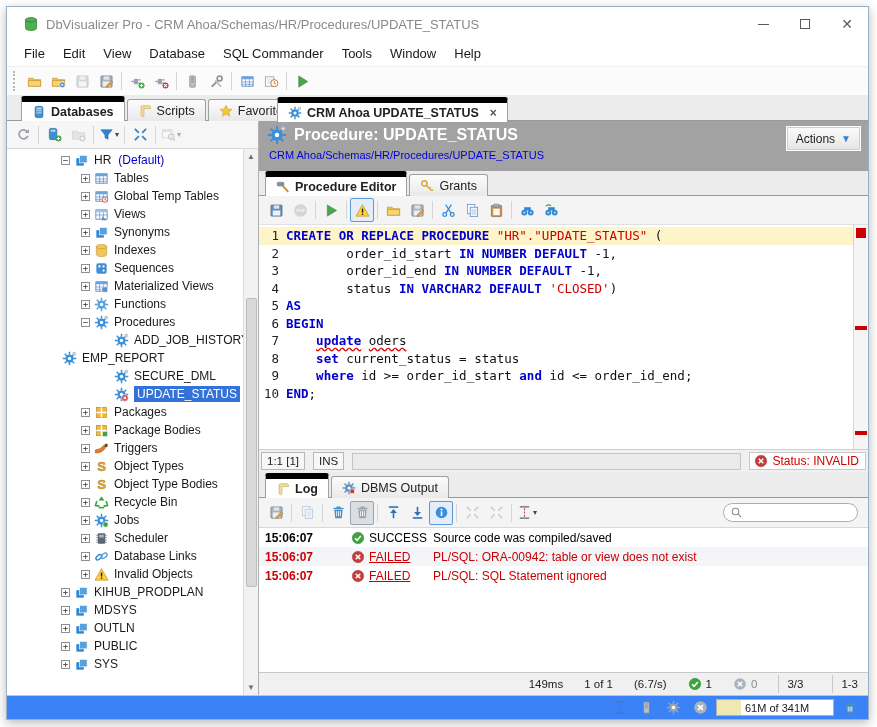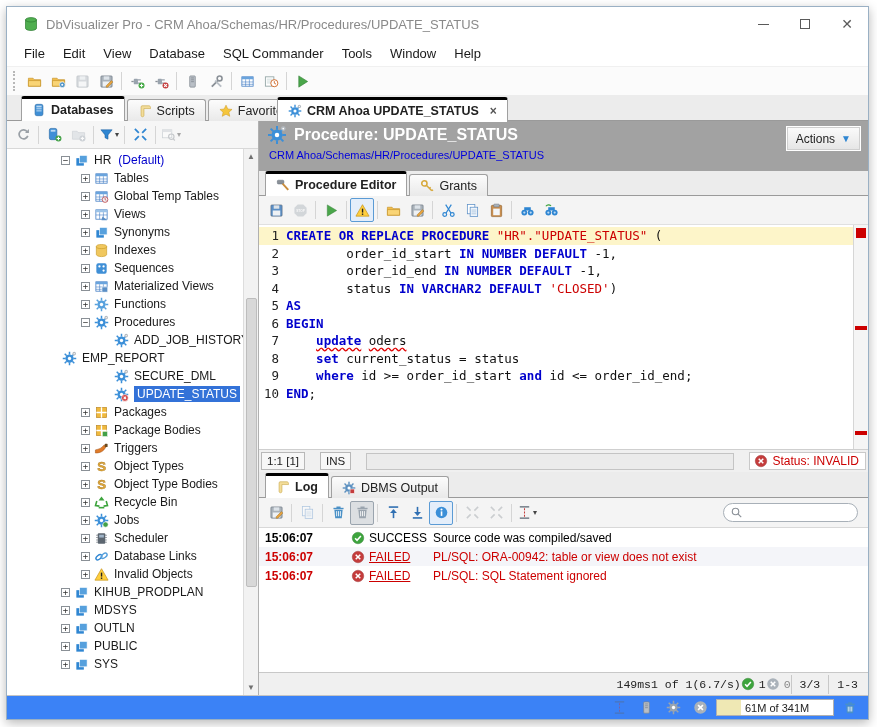"Databases" .tab.active { border-top: 3px solid #000000 -> 6px solid #000000 }
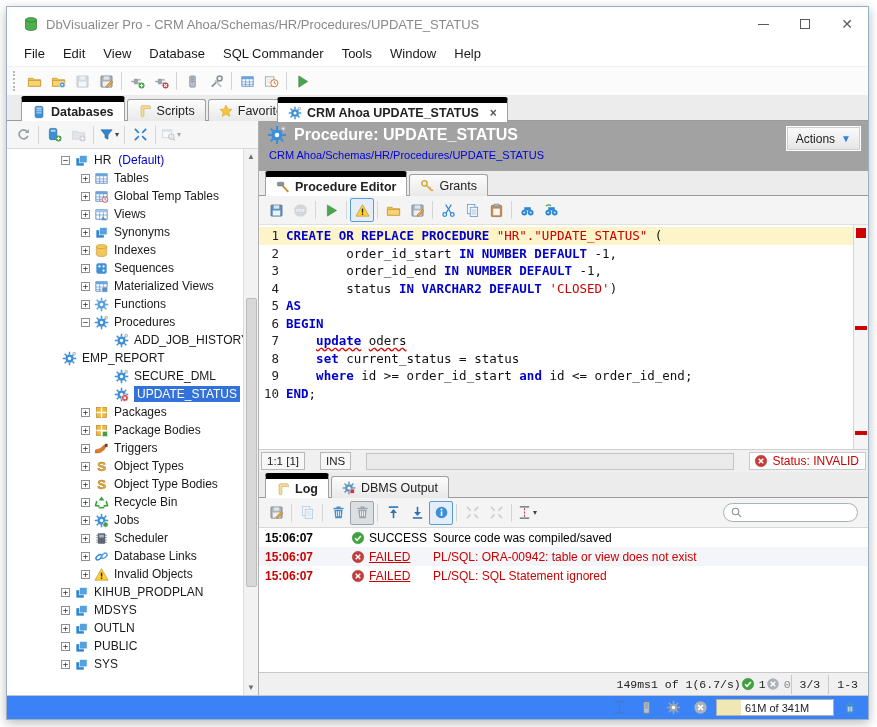"1:1 [1]" .edstatus { gap: 15px -> 8px }
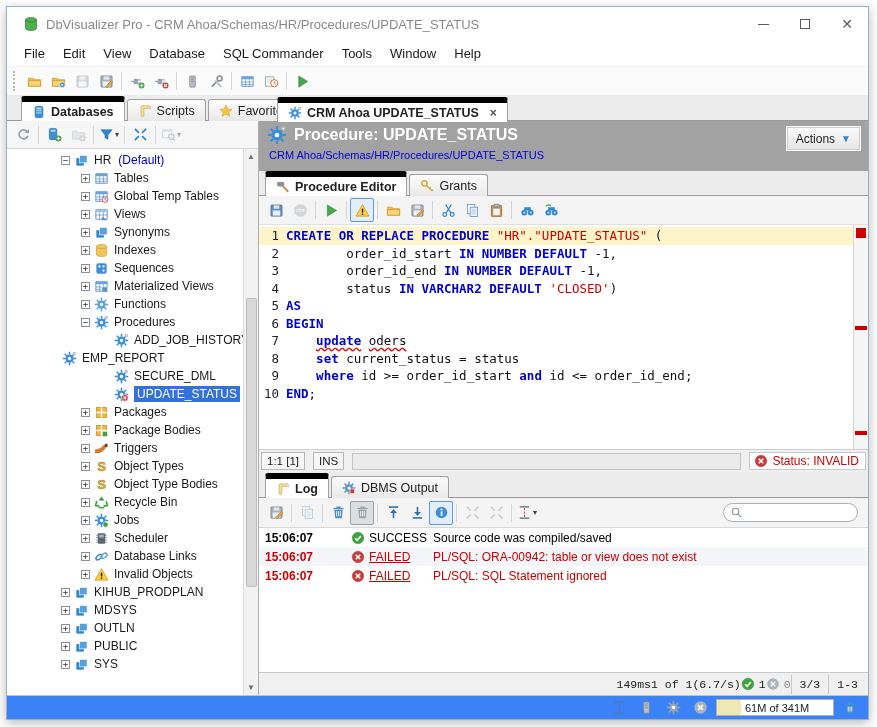"149ms" .logstatus { font-family: Liberation Mono, monospace -> none; gap: 0 -> 21px }
